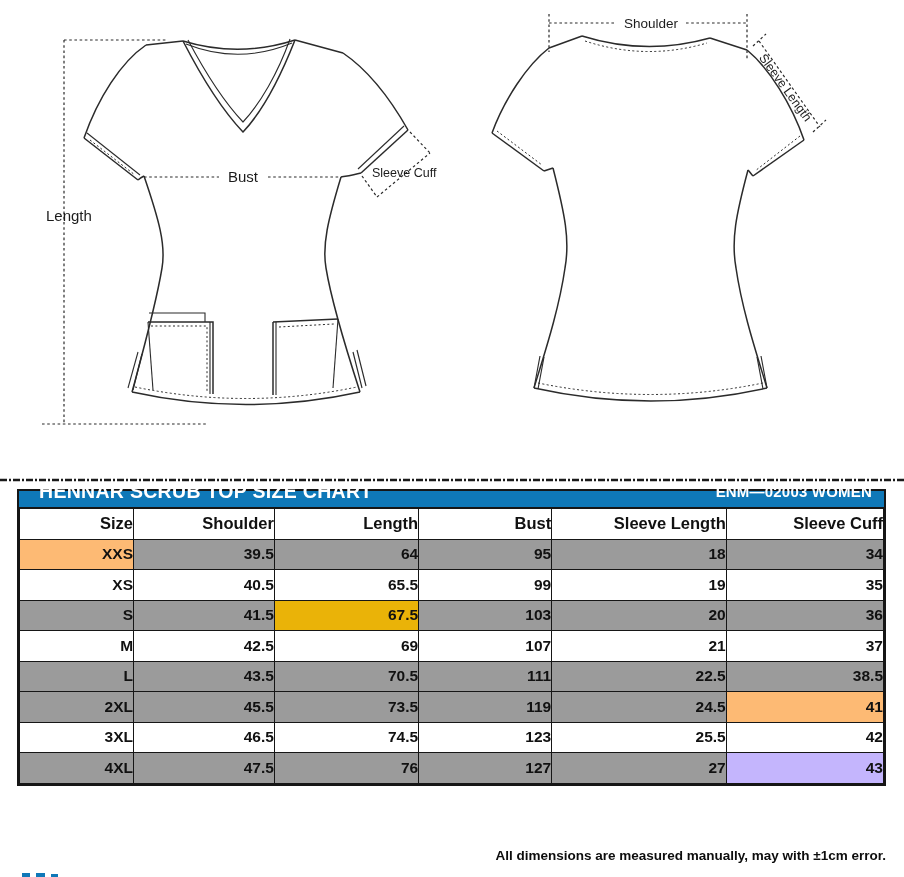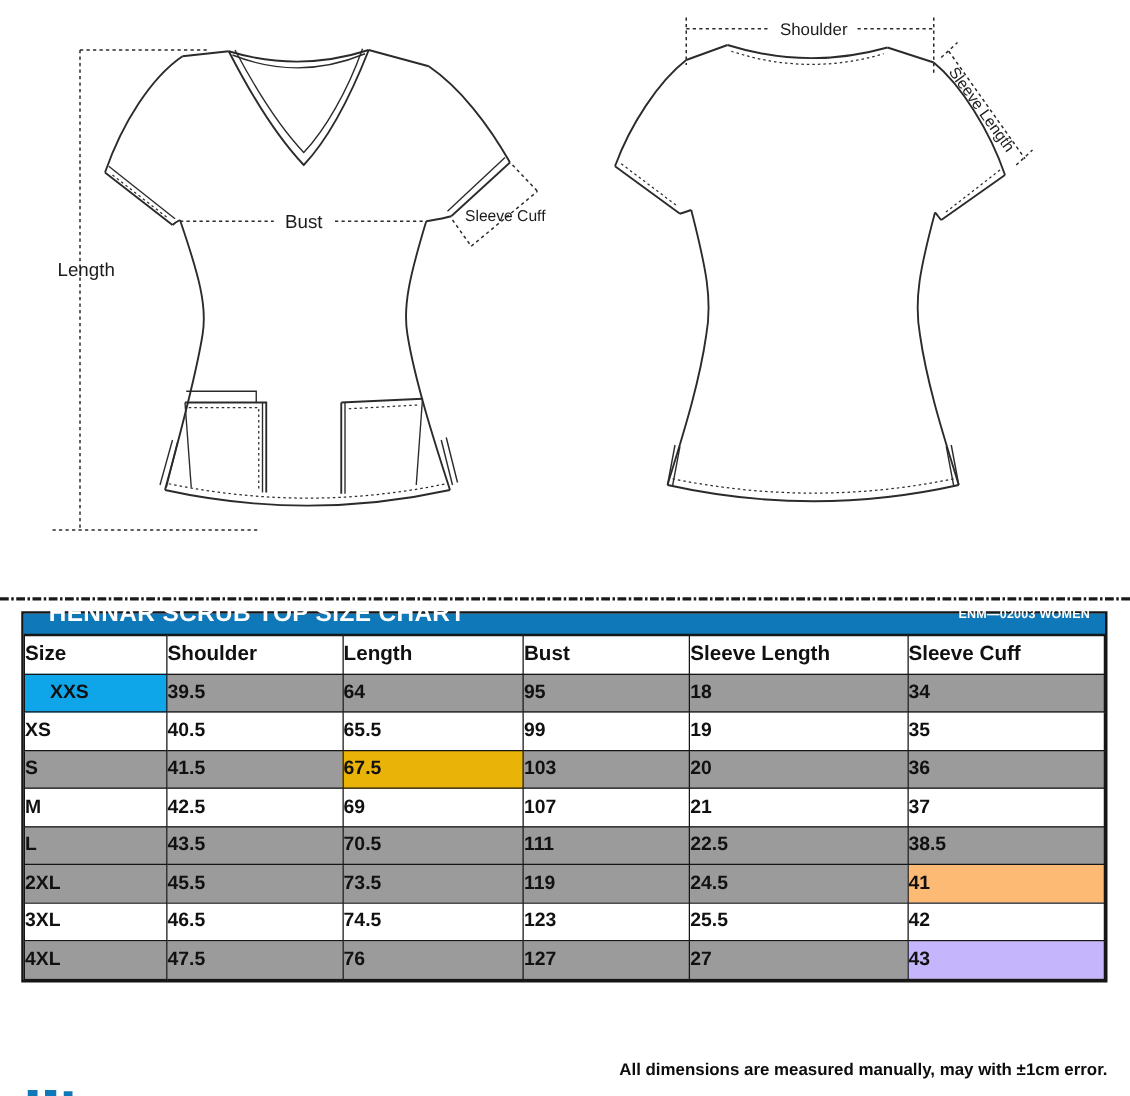"ENM—02003 WOMEN" .band .model { font-size: 10px -> 15px }
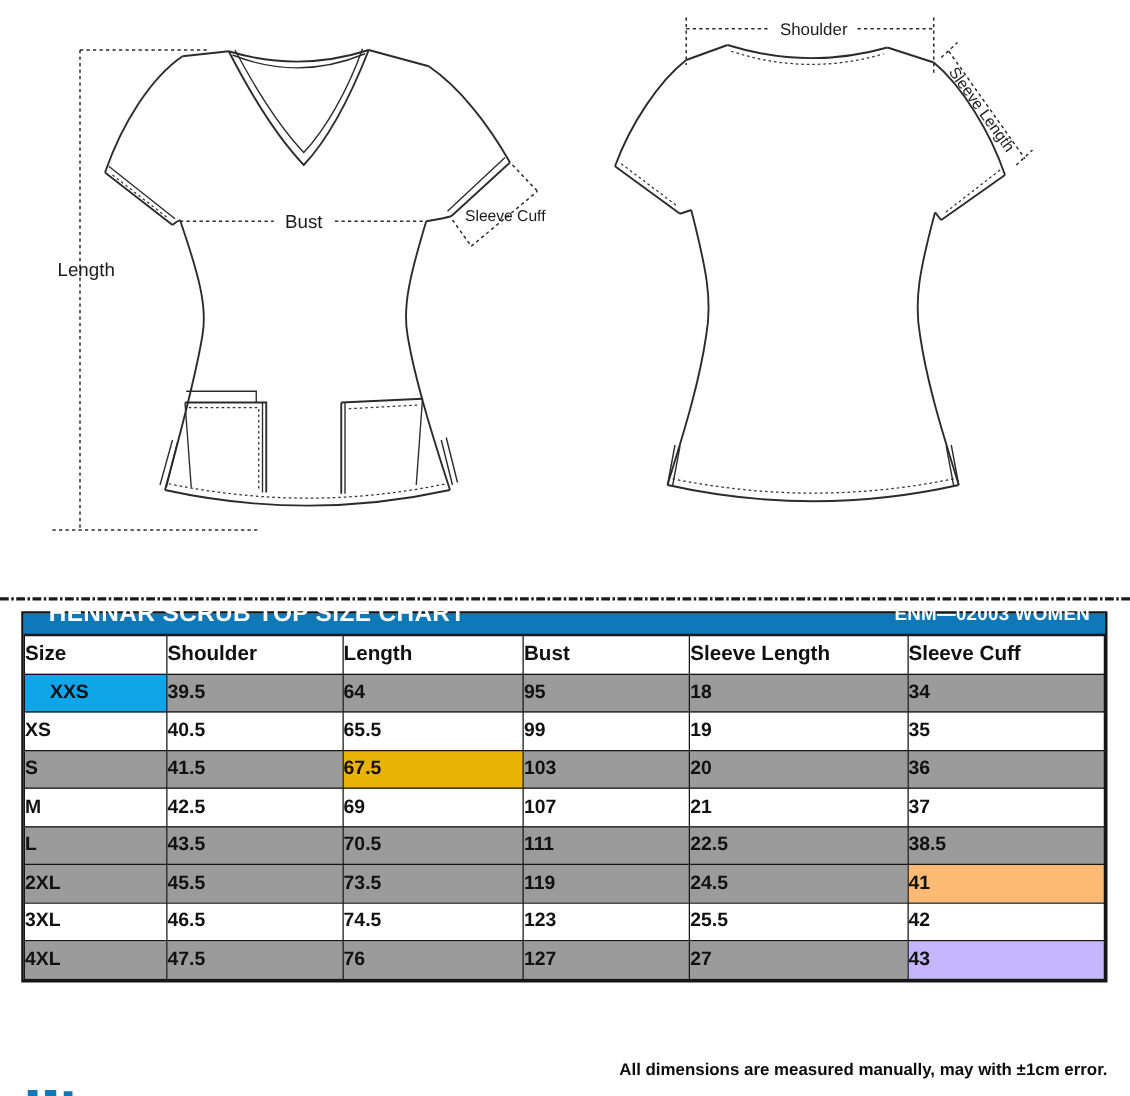"Size" table.size th,table.size td { text-align: left -> right }
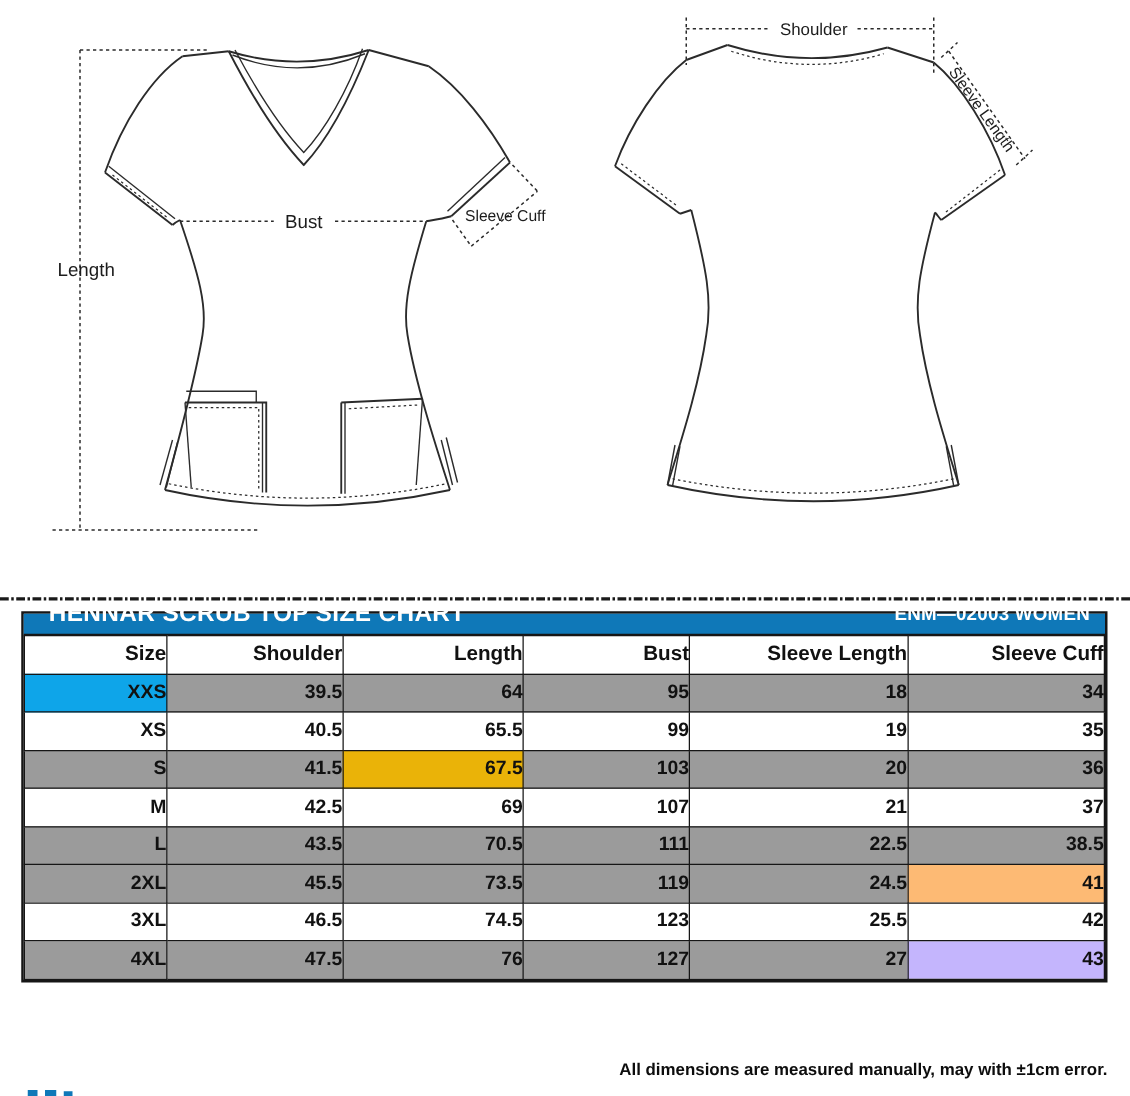"XXS" td { background: #0ea5e9 -> #fdba74 }
